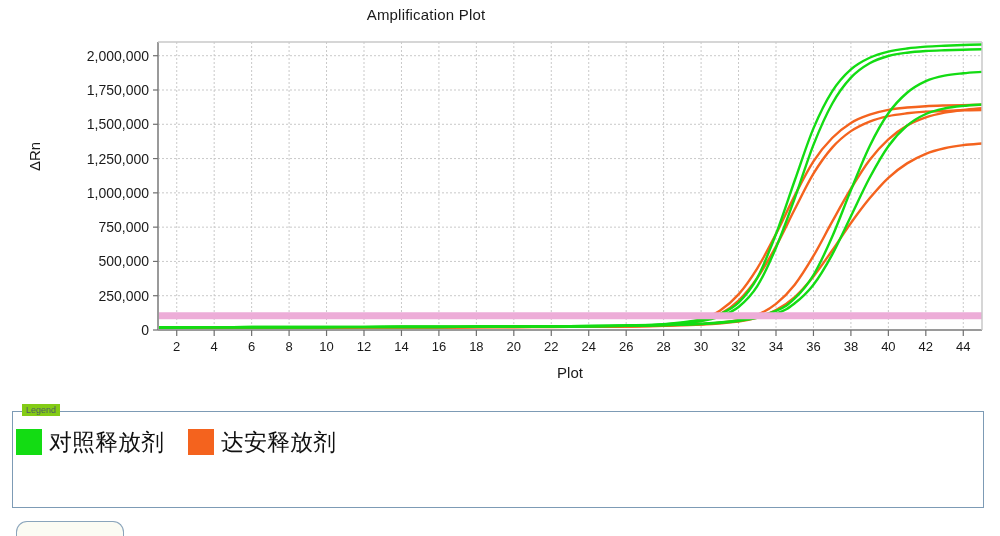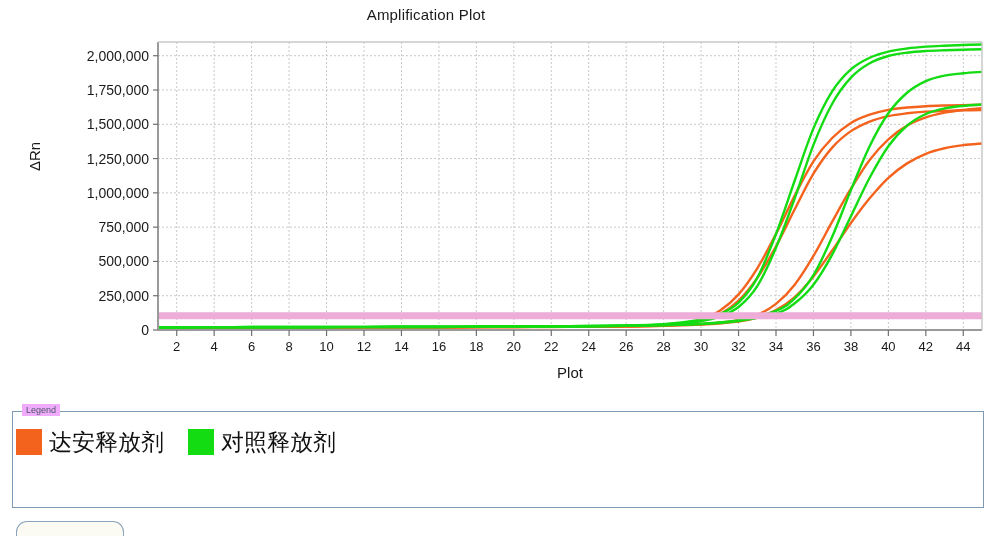"Legend" .legend-caption { background: #f0abfc -> #84cc16 }
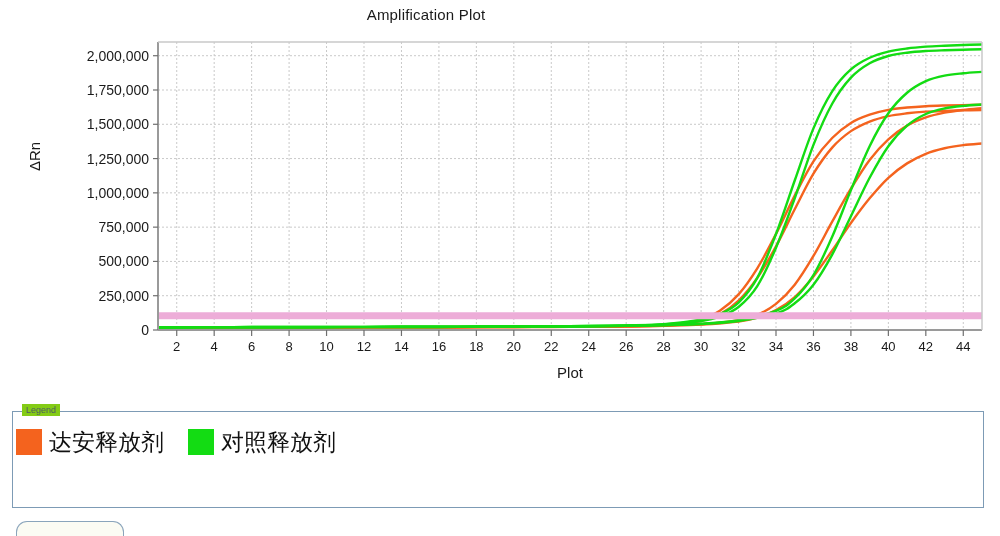"达安释放剂" div.legend-item { order: before "对照释放剂" -> after "对照释放剂" }
